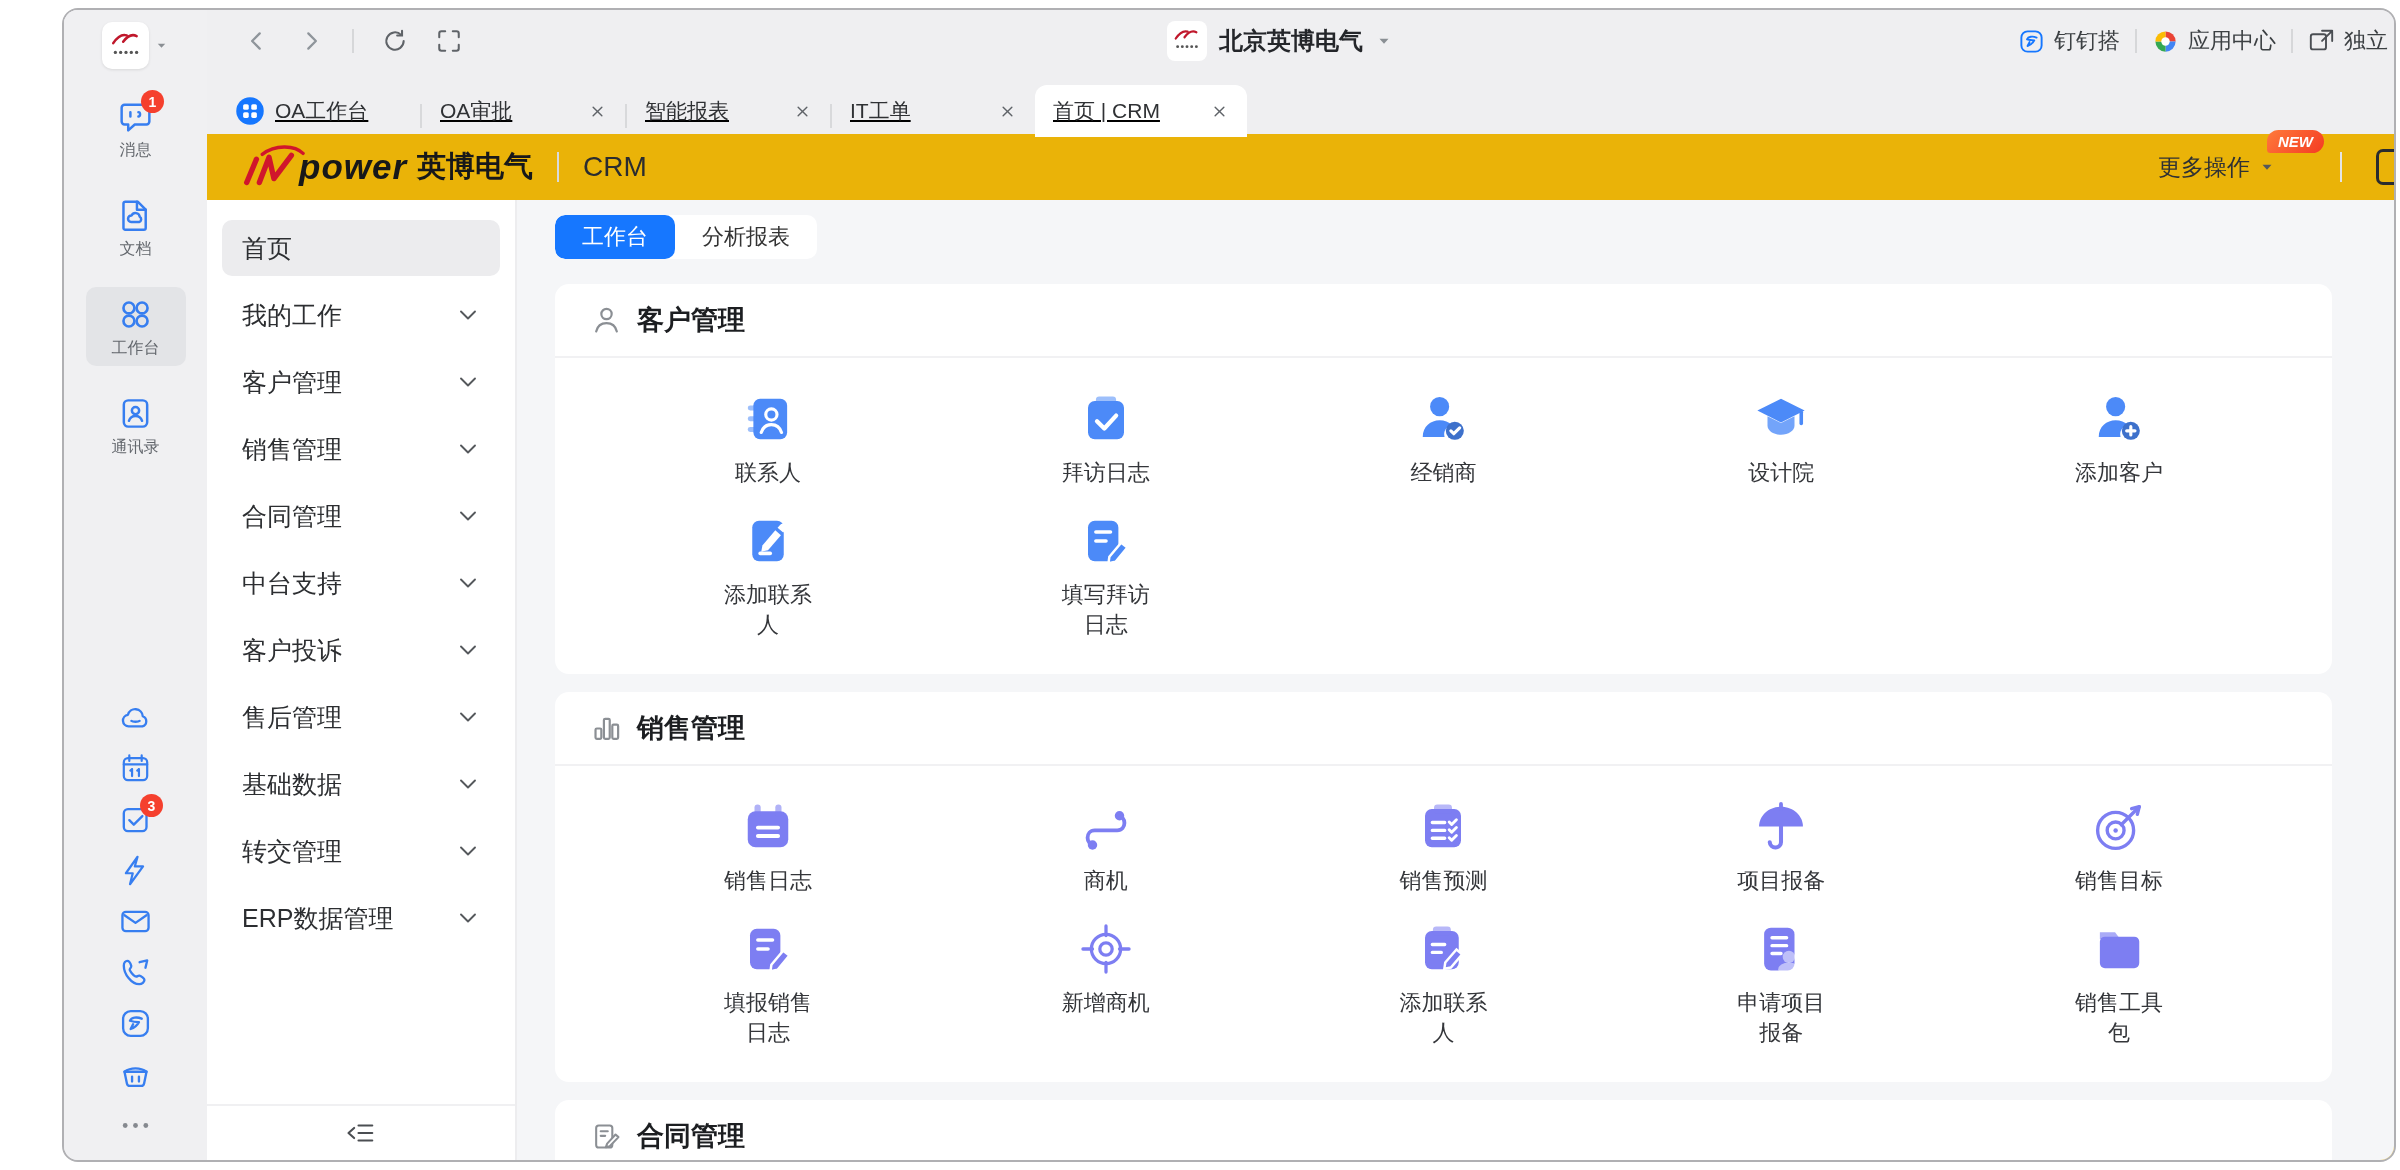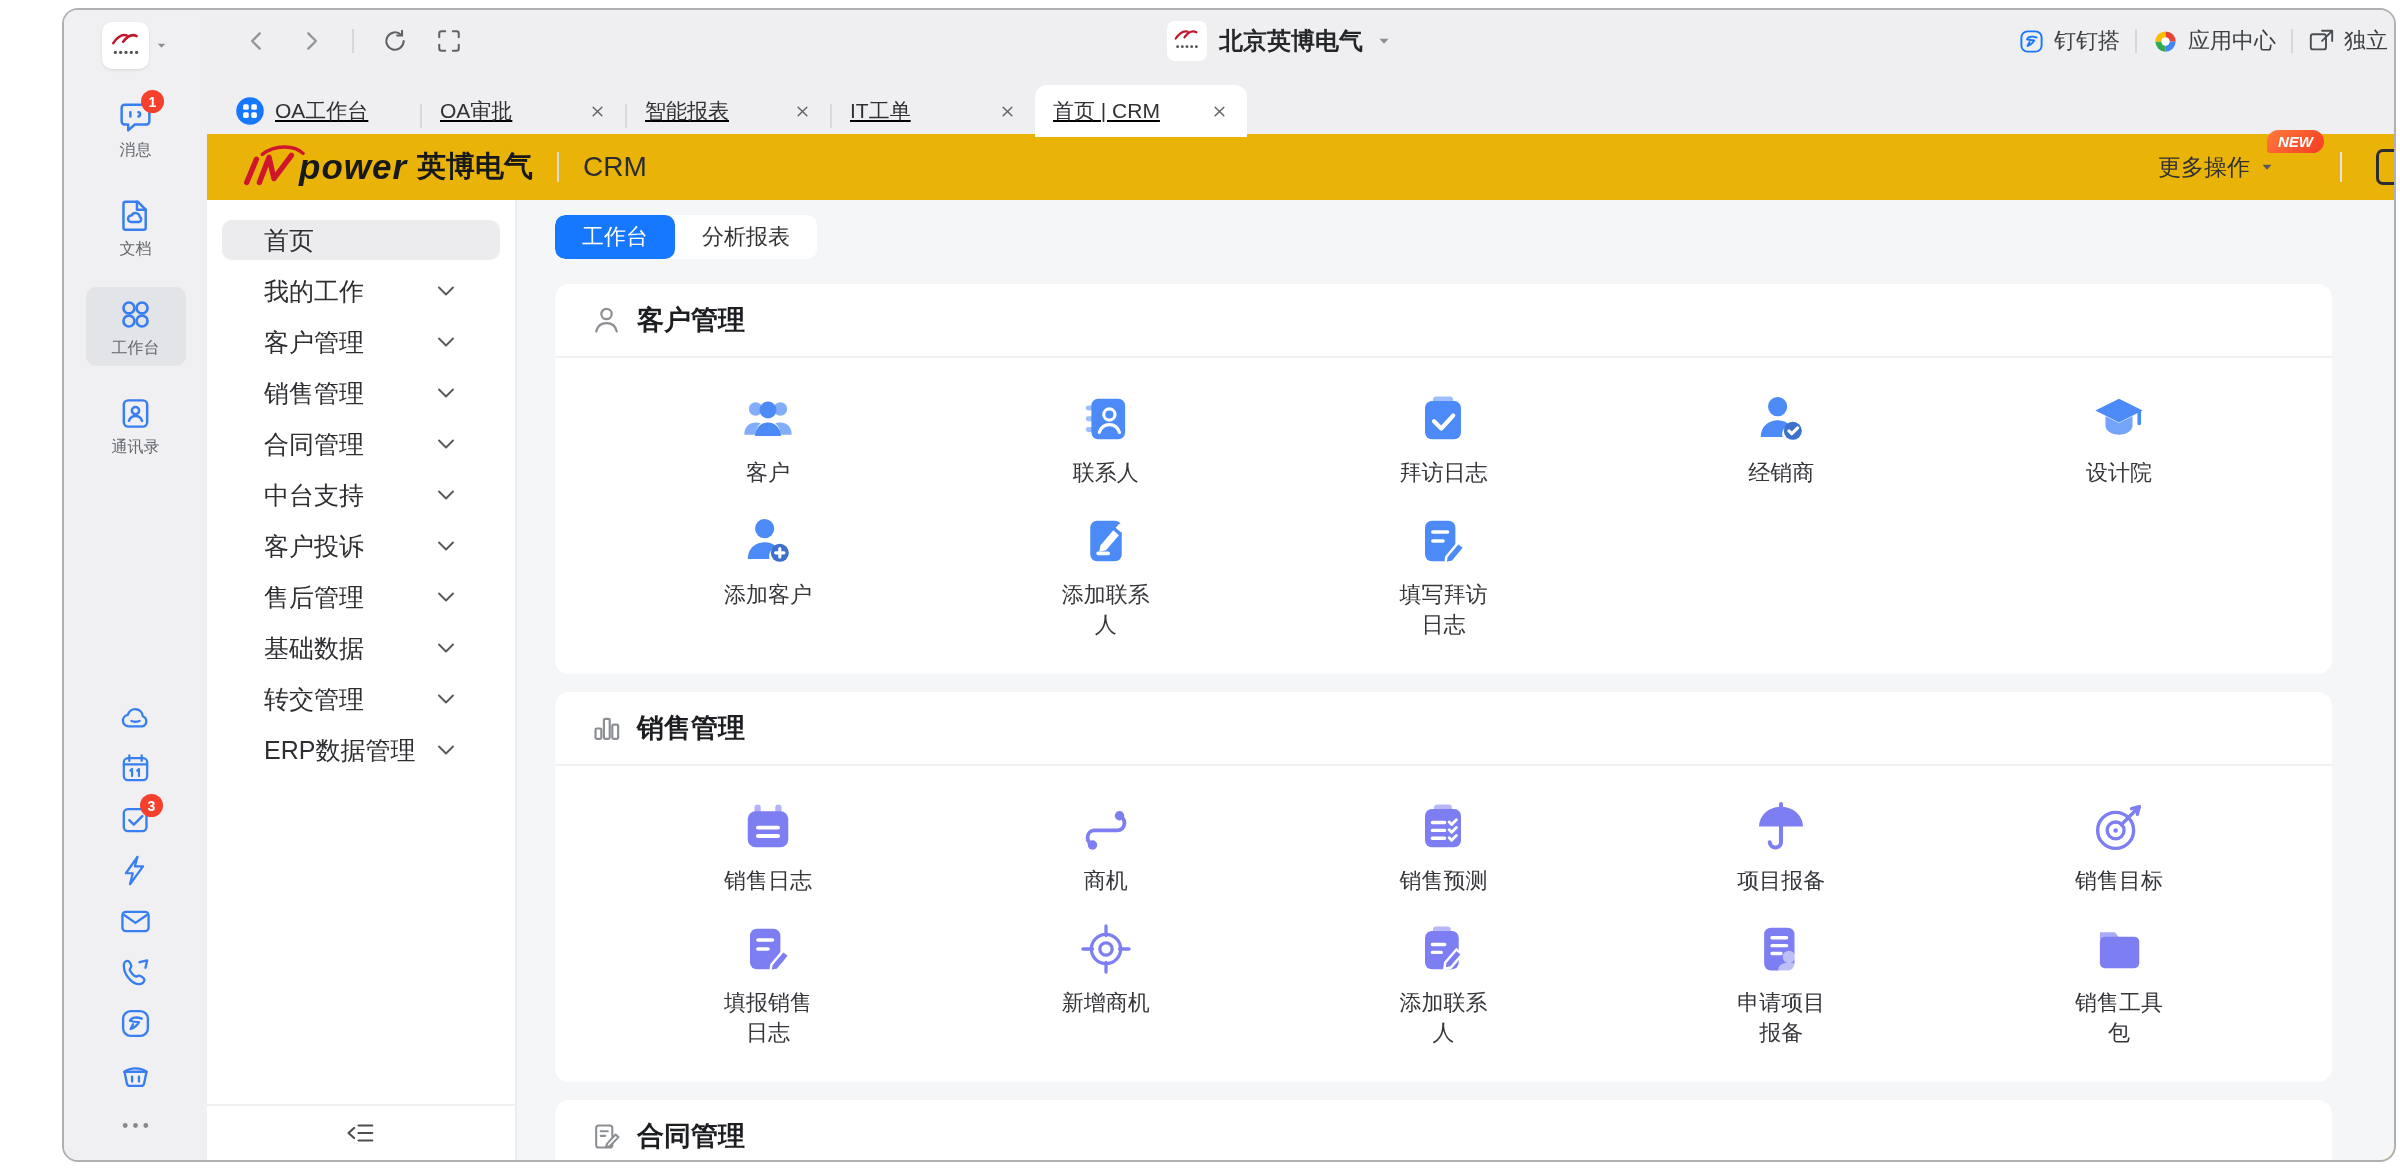"首页" .nav-item { height: 40px -> 56px; padding: 0 42px -> 0 20px }
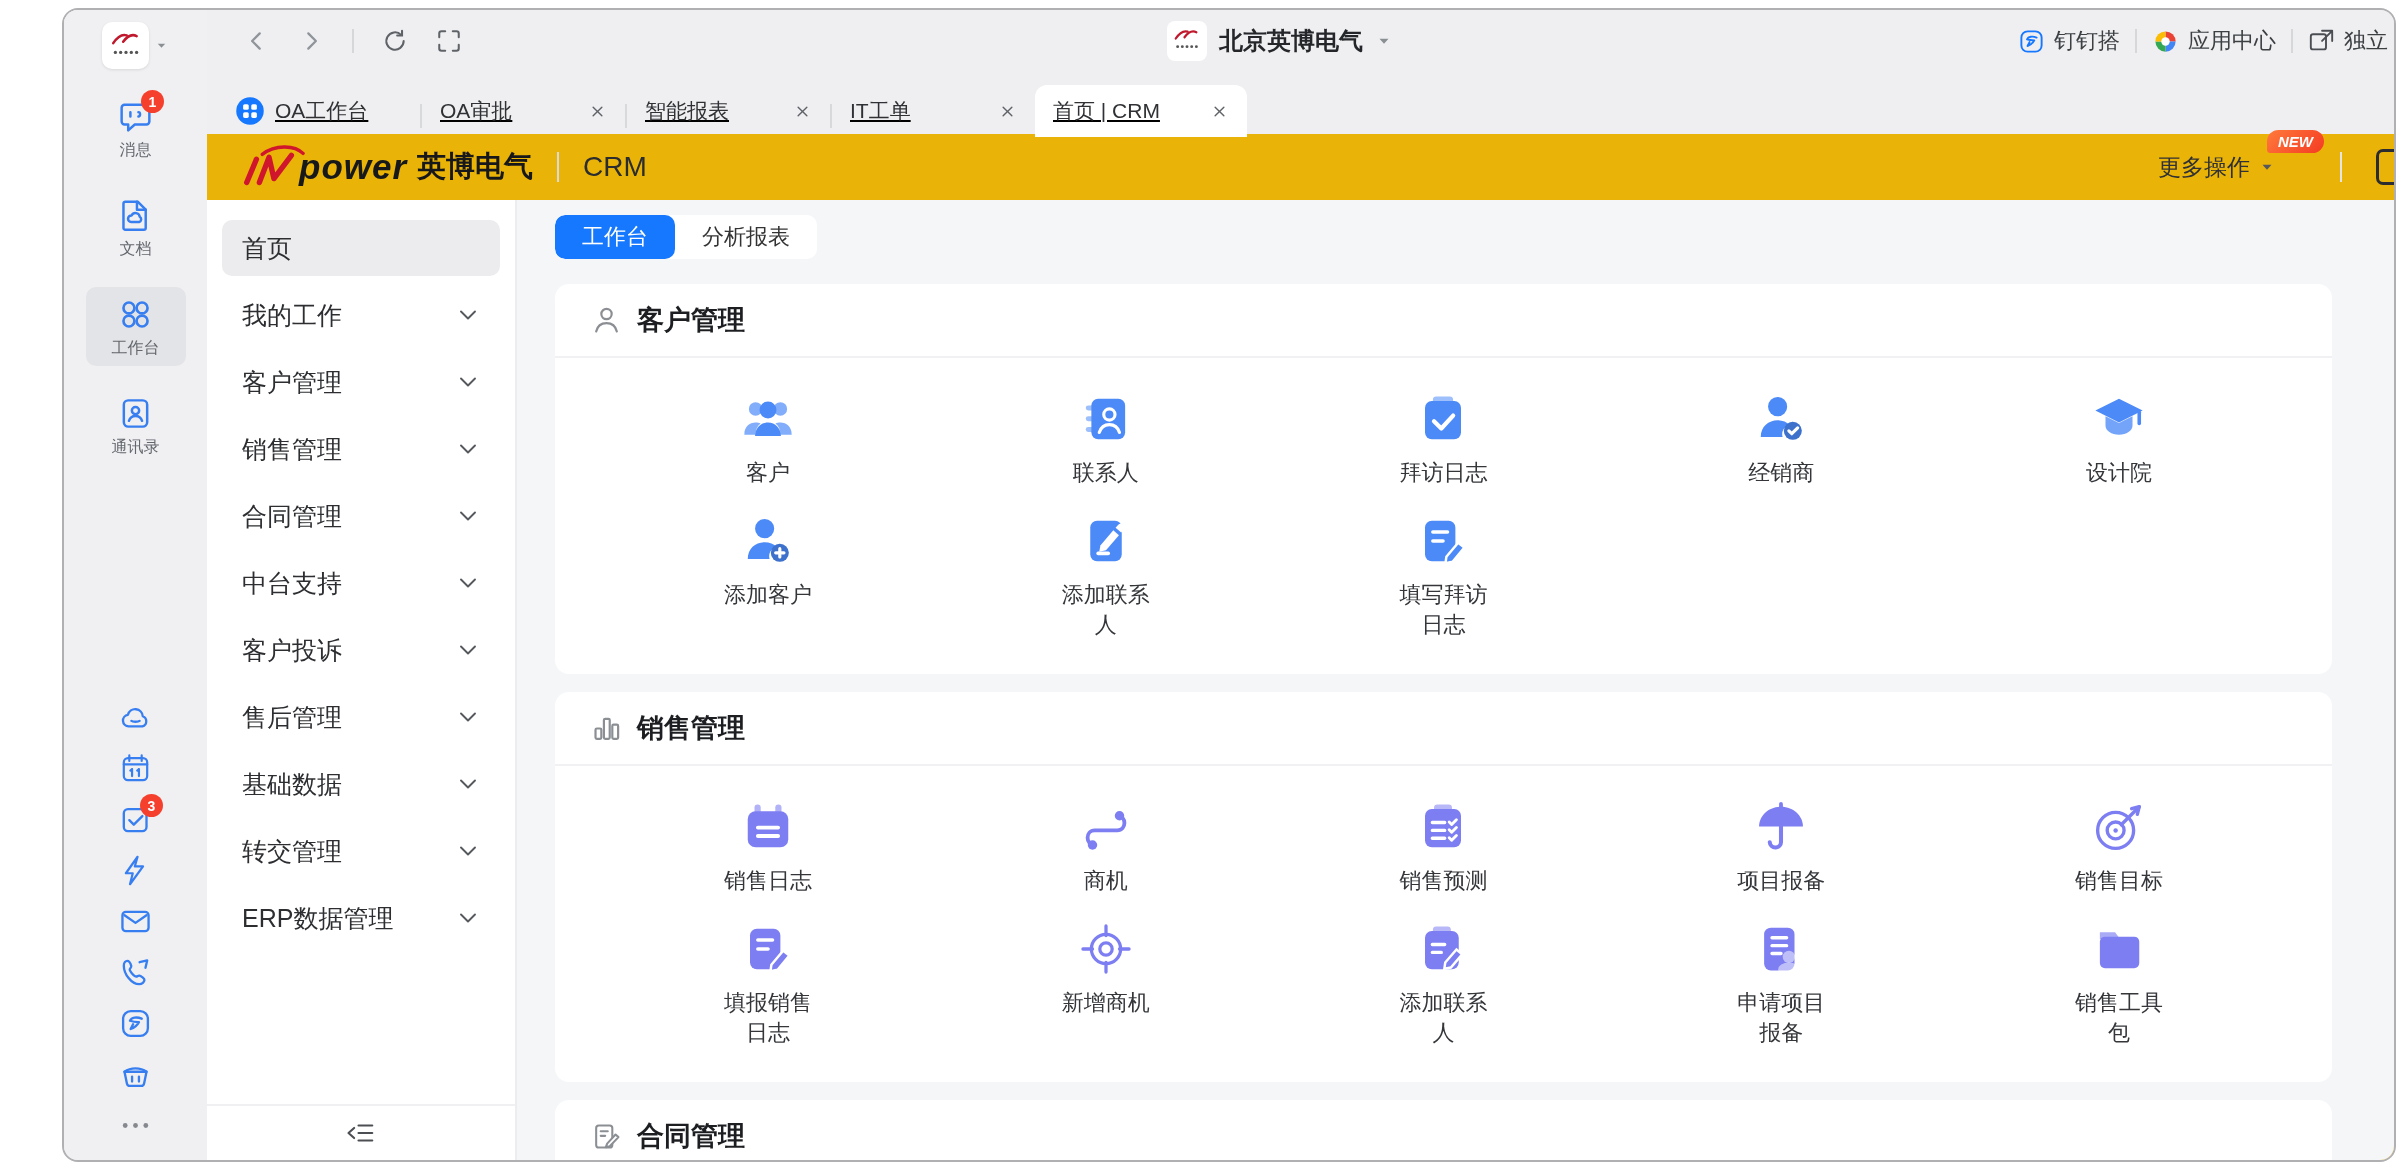"客户" div.gi { html: <div> <span> <svg> <circle></circle> <circle></circle> <circle></circle> <path></path> <path></path> <path></path> </svg> </span> <span>客户</span> </div> -> none }
